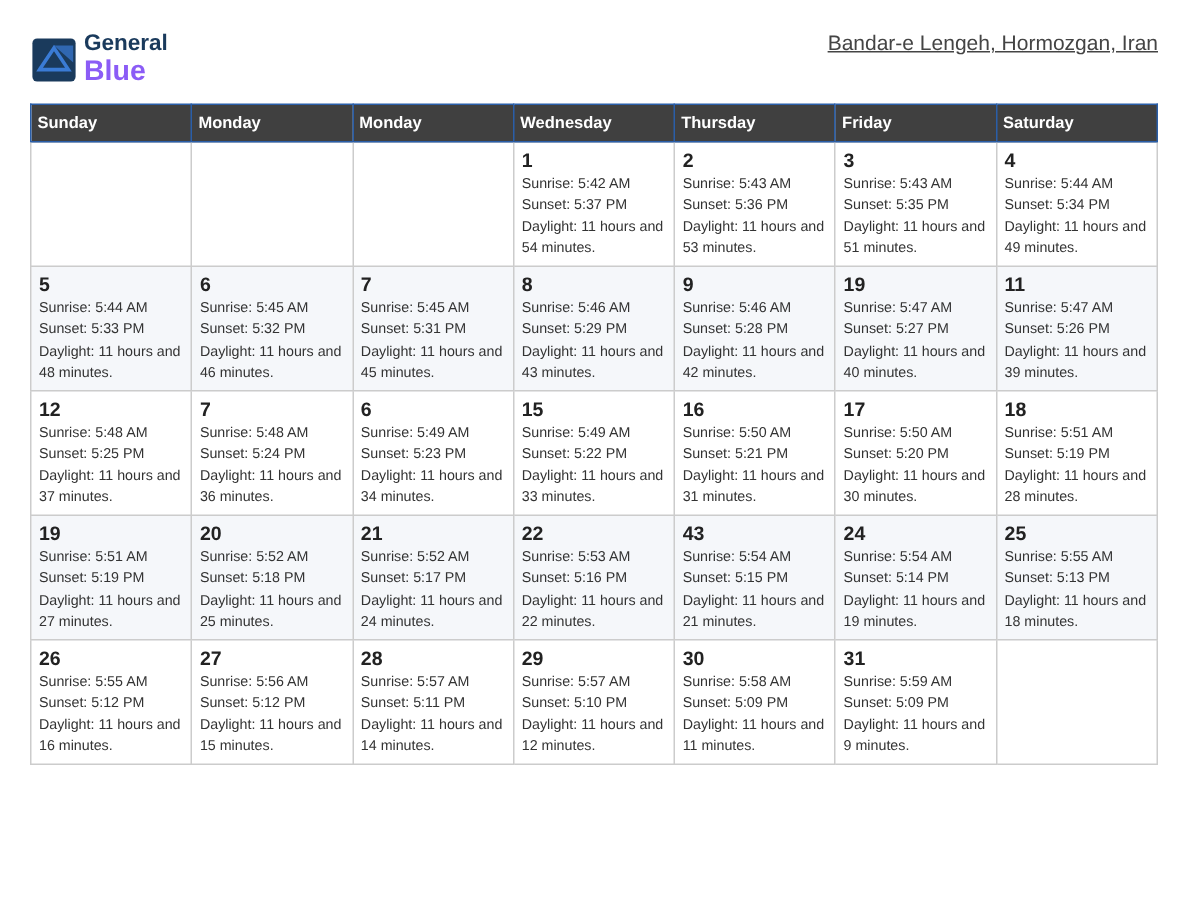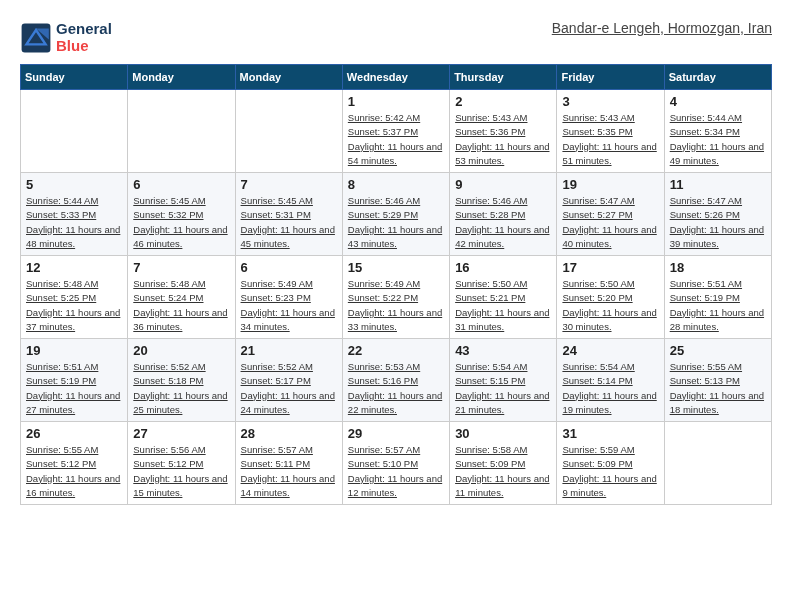"General" .logo { align-items: flex-end -> center }
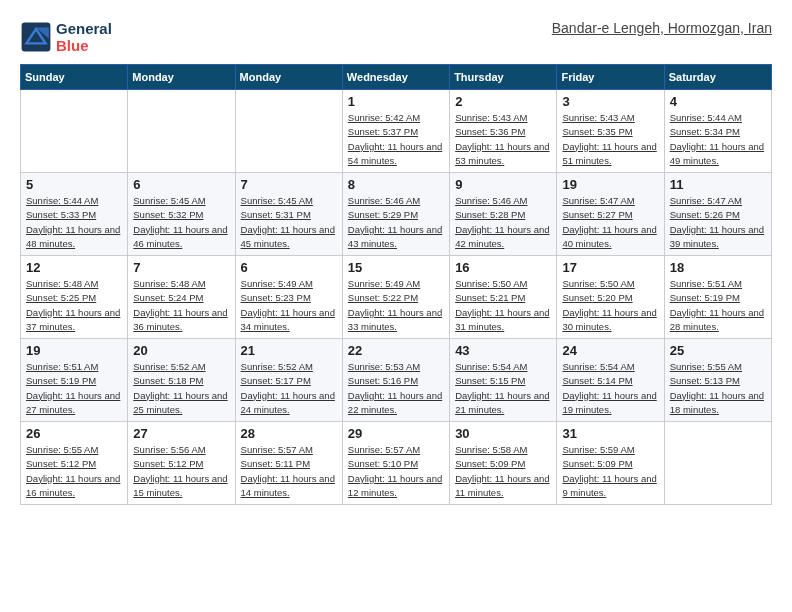"Blue" div { color: #ef4444 -> #8b5cf6; font-size: 15px -> 19px }
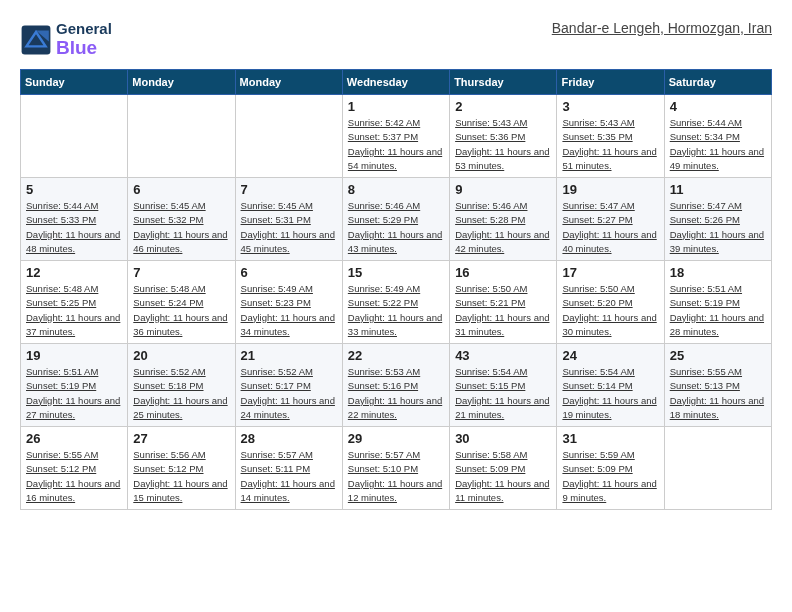"Sunday" .calendar th { background: #0c4a6e -> #404040 }
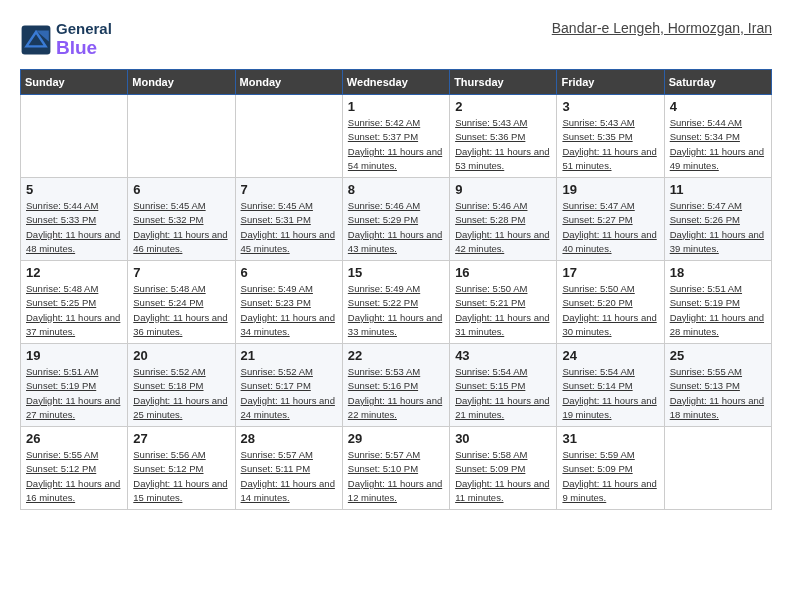"Sunrise: 5:42 AM" .day-info { text-decoration: underline -> none }
